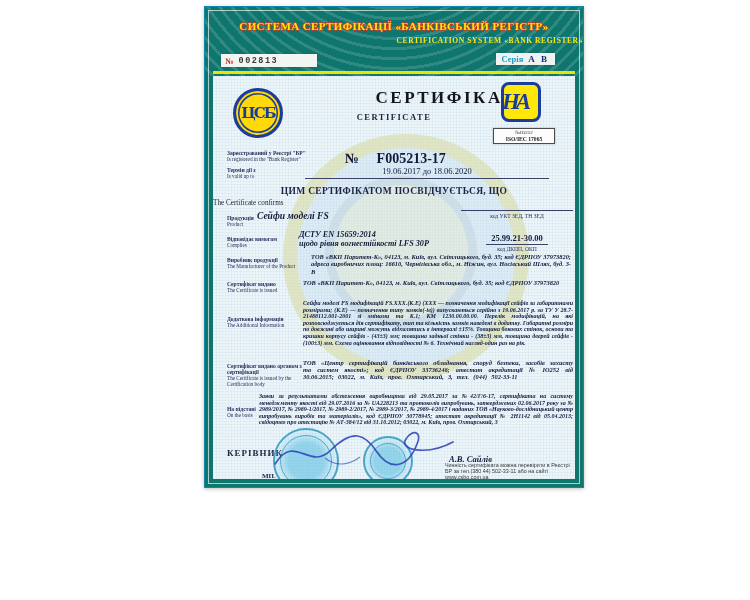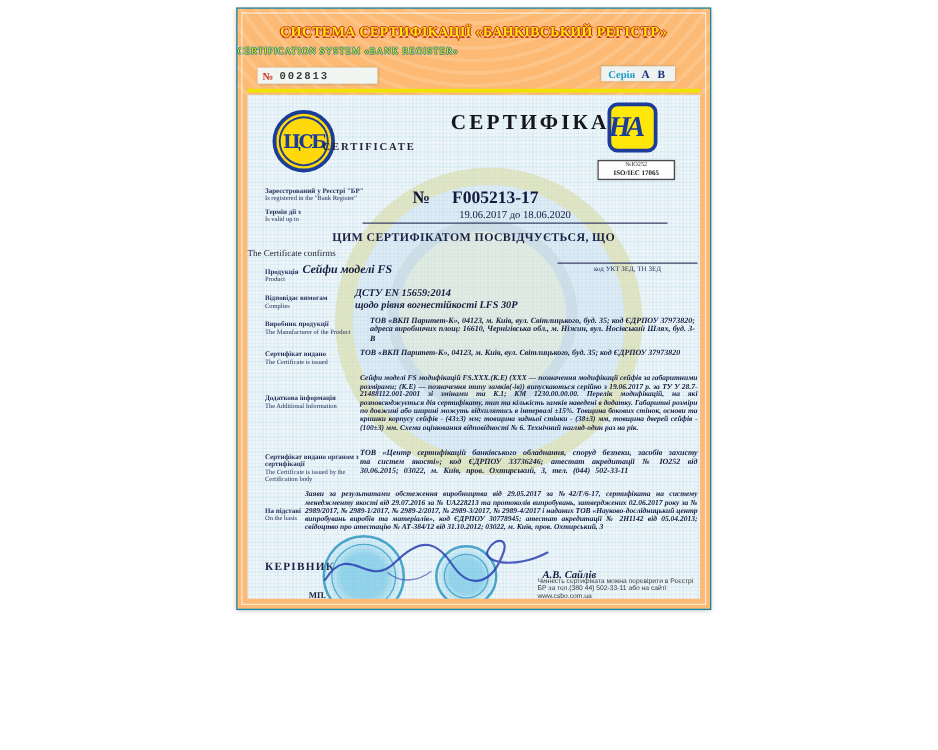"СИСТЕМА СЕРТИФІКАЦІЇ «БАНКІВСЬКИЙ" .certificate { background: #fdba74 -> #0f766e; left: 189px -> 204px }
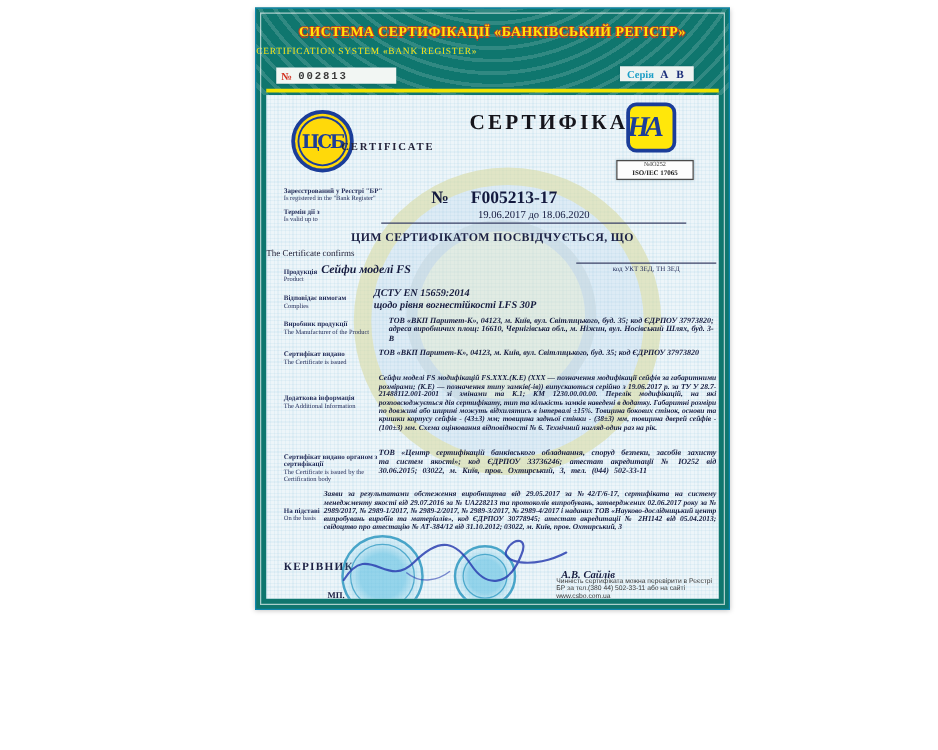"CERTIFICATION SYSTEM «BANK REGISTER»" .title-en-sys { font-weight: normal -> bold; text-align: left -> right }
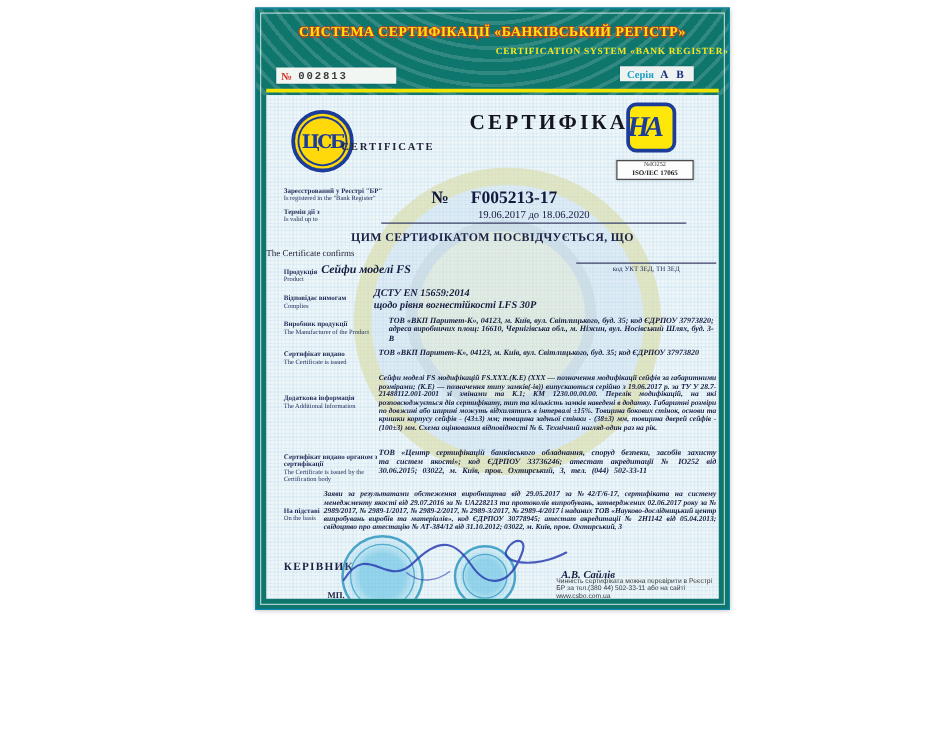"CERTIFICATE" .doc-title-en { text-align: none -> center }
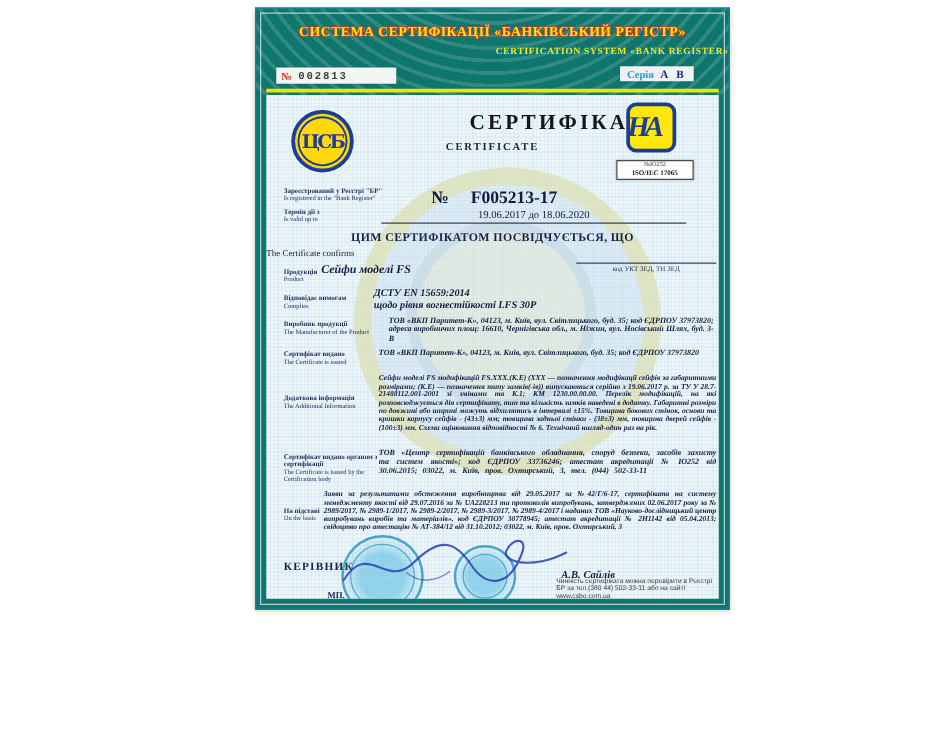"25.99.21-30.00" div.row { html: none -> <div> <span>25.99.21-30.00</span> <span>код ДКПП, ОКП</span> </div> }
